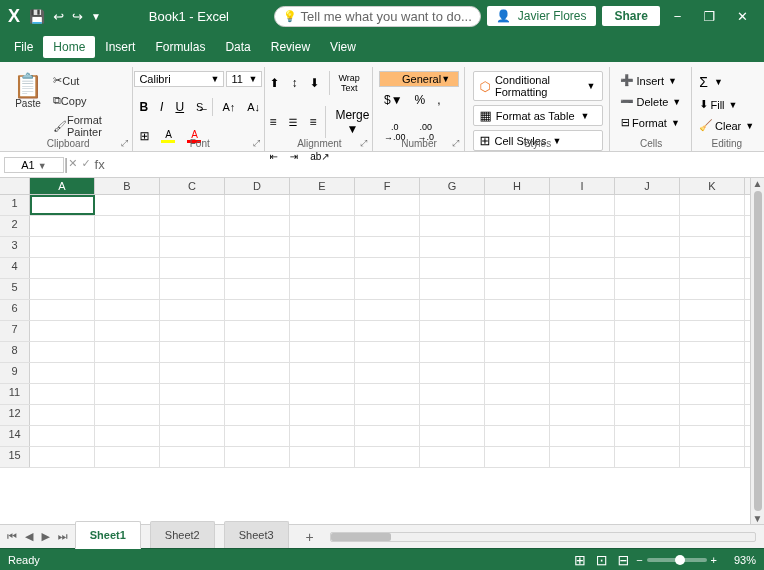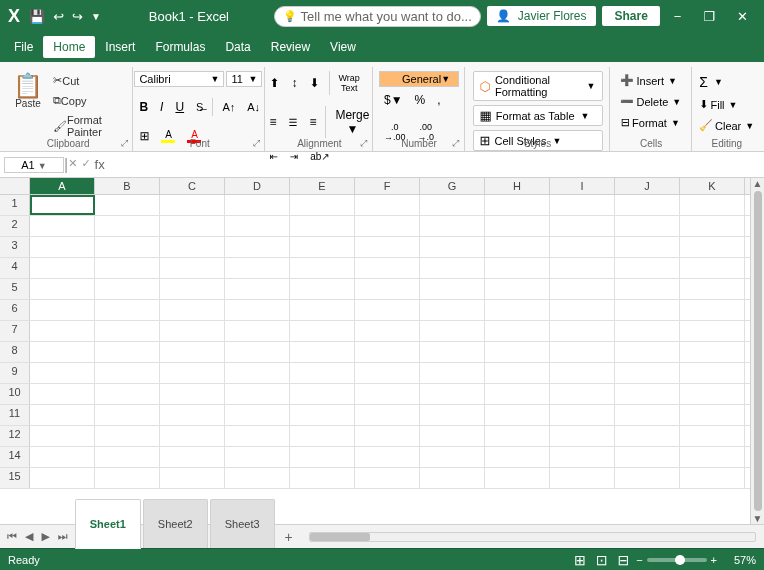"10" div.grid-row { html: <div> <div>10</div> <div></div> <div></div> <div></div> <div></div> <div></div> <div></div> <div></div> <div></div> <div></div> <div></div> <div></div> </div> -> none }
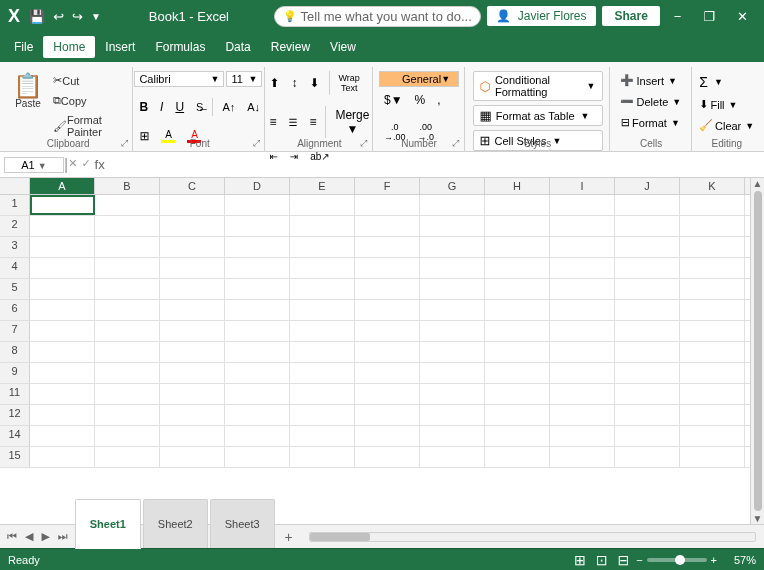"Sheet1" .sheet-tab { margin-right: 2px -> 9px; padding: 18px 14px -> 7px 14px }
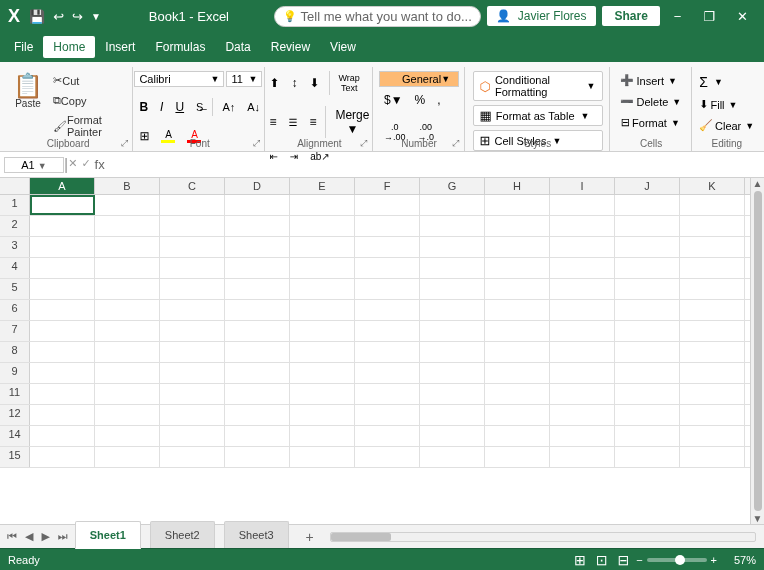"57%" span { text: 57% -> 93% }
